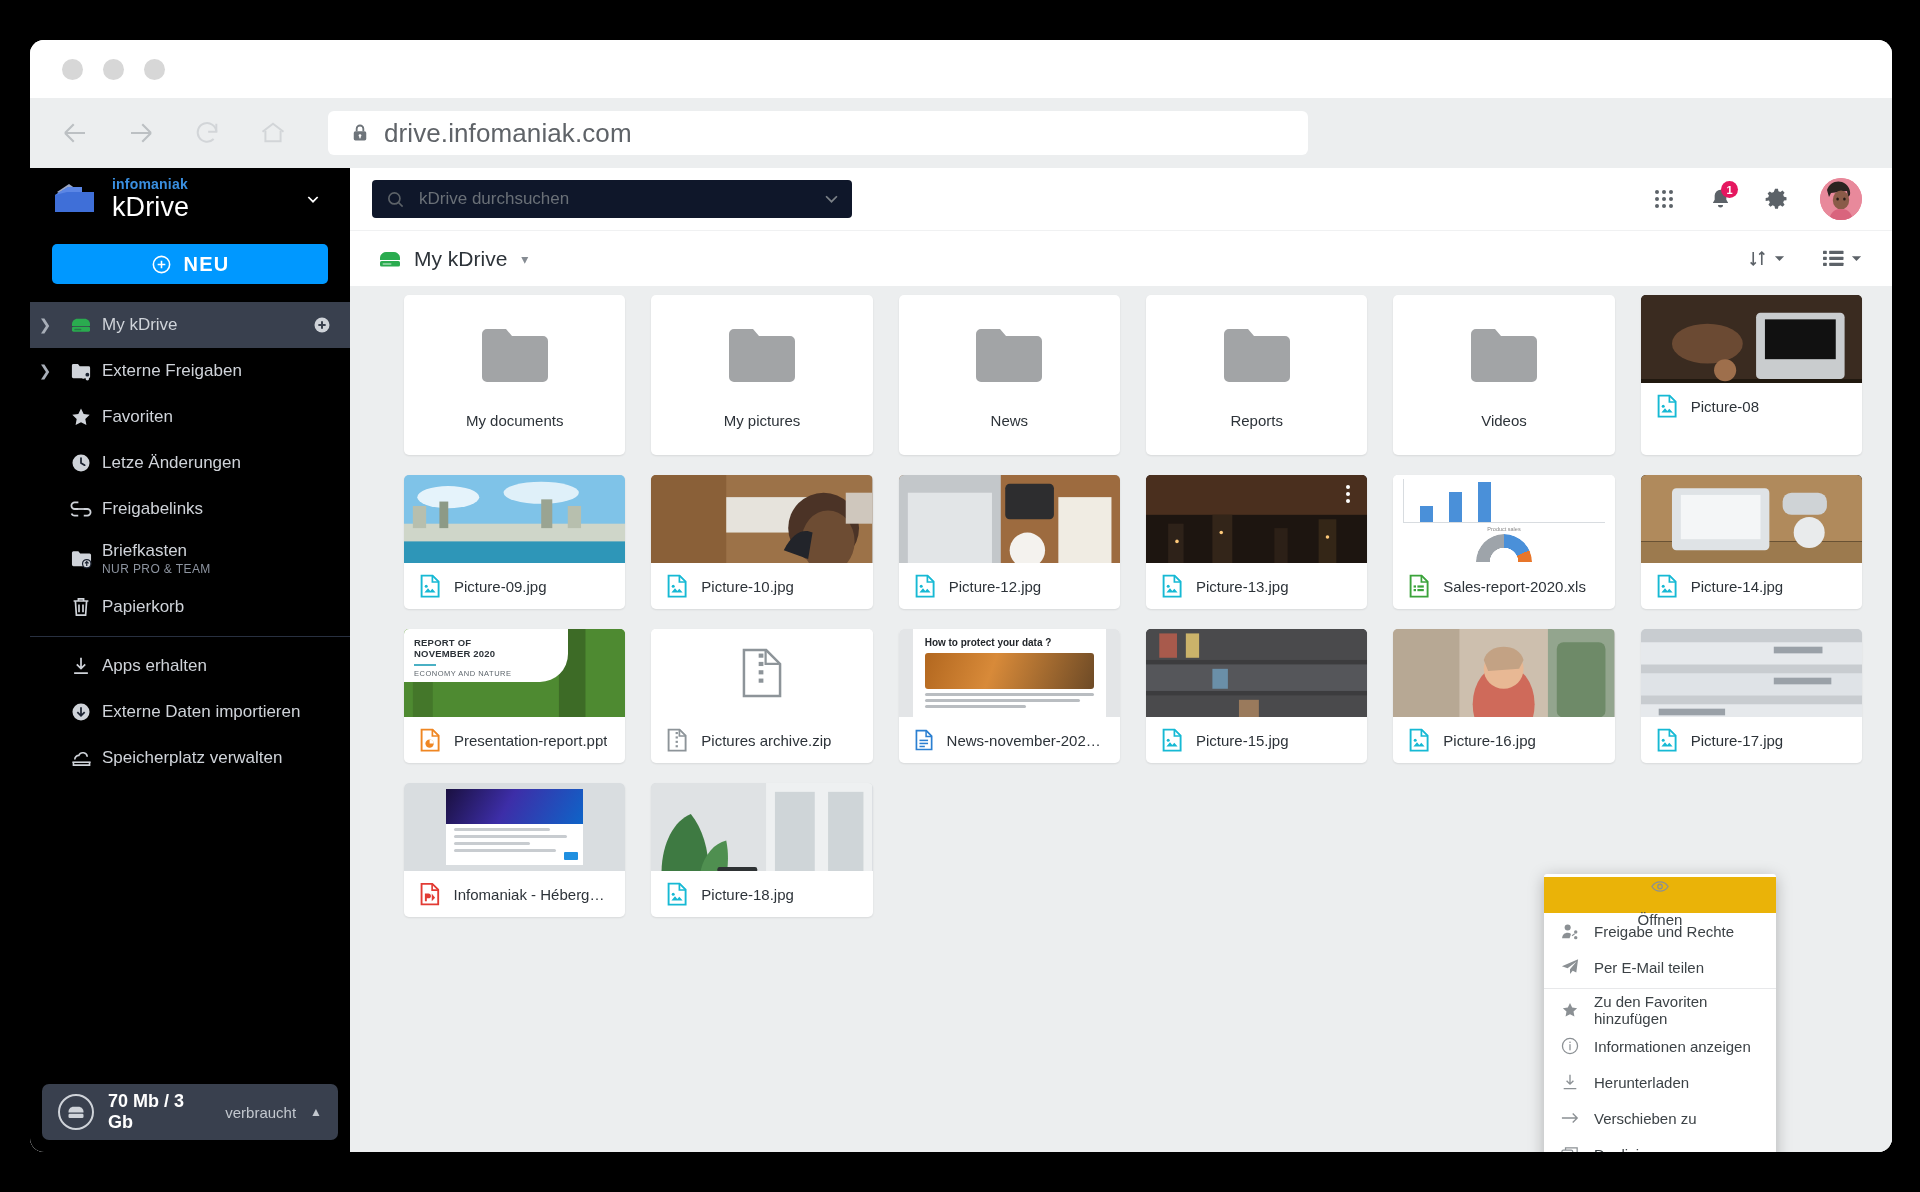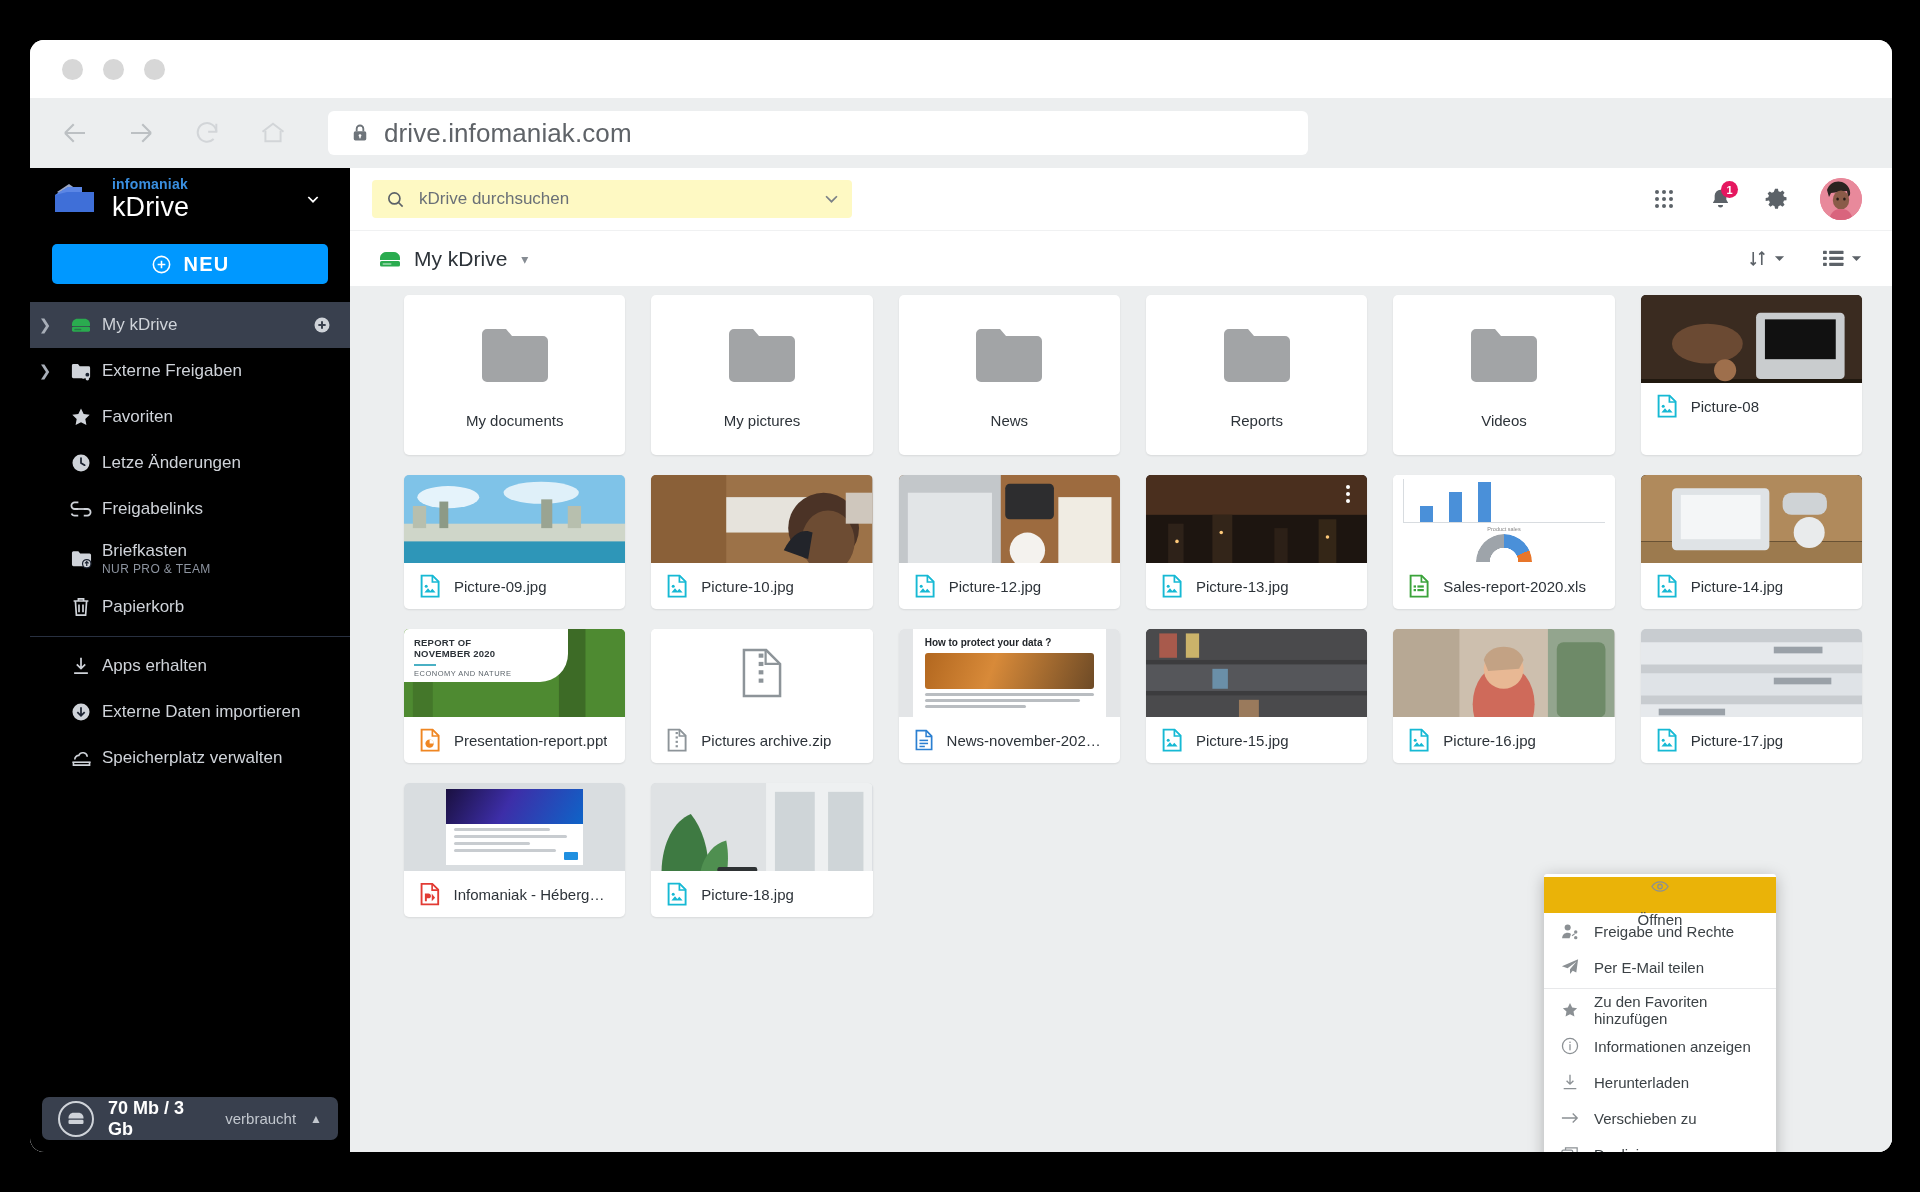"kDrive durchsuchen" .searchbox { background: #fef9c3 -> #0f172a }
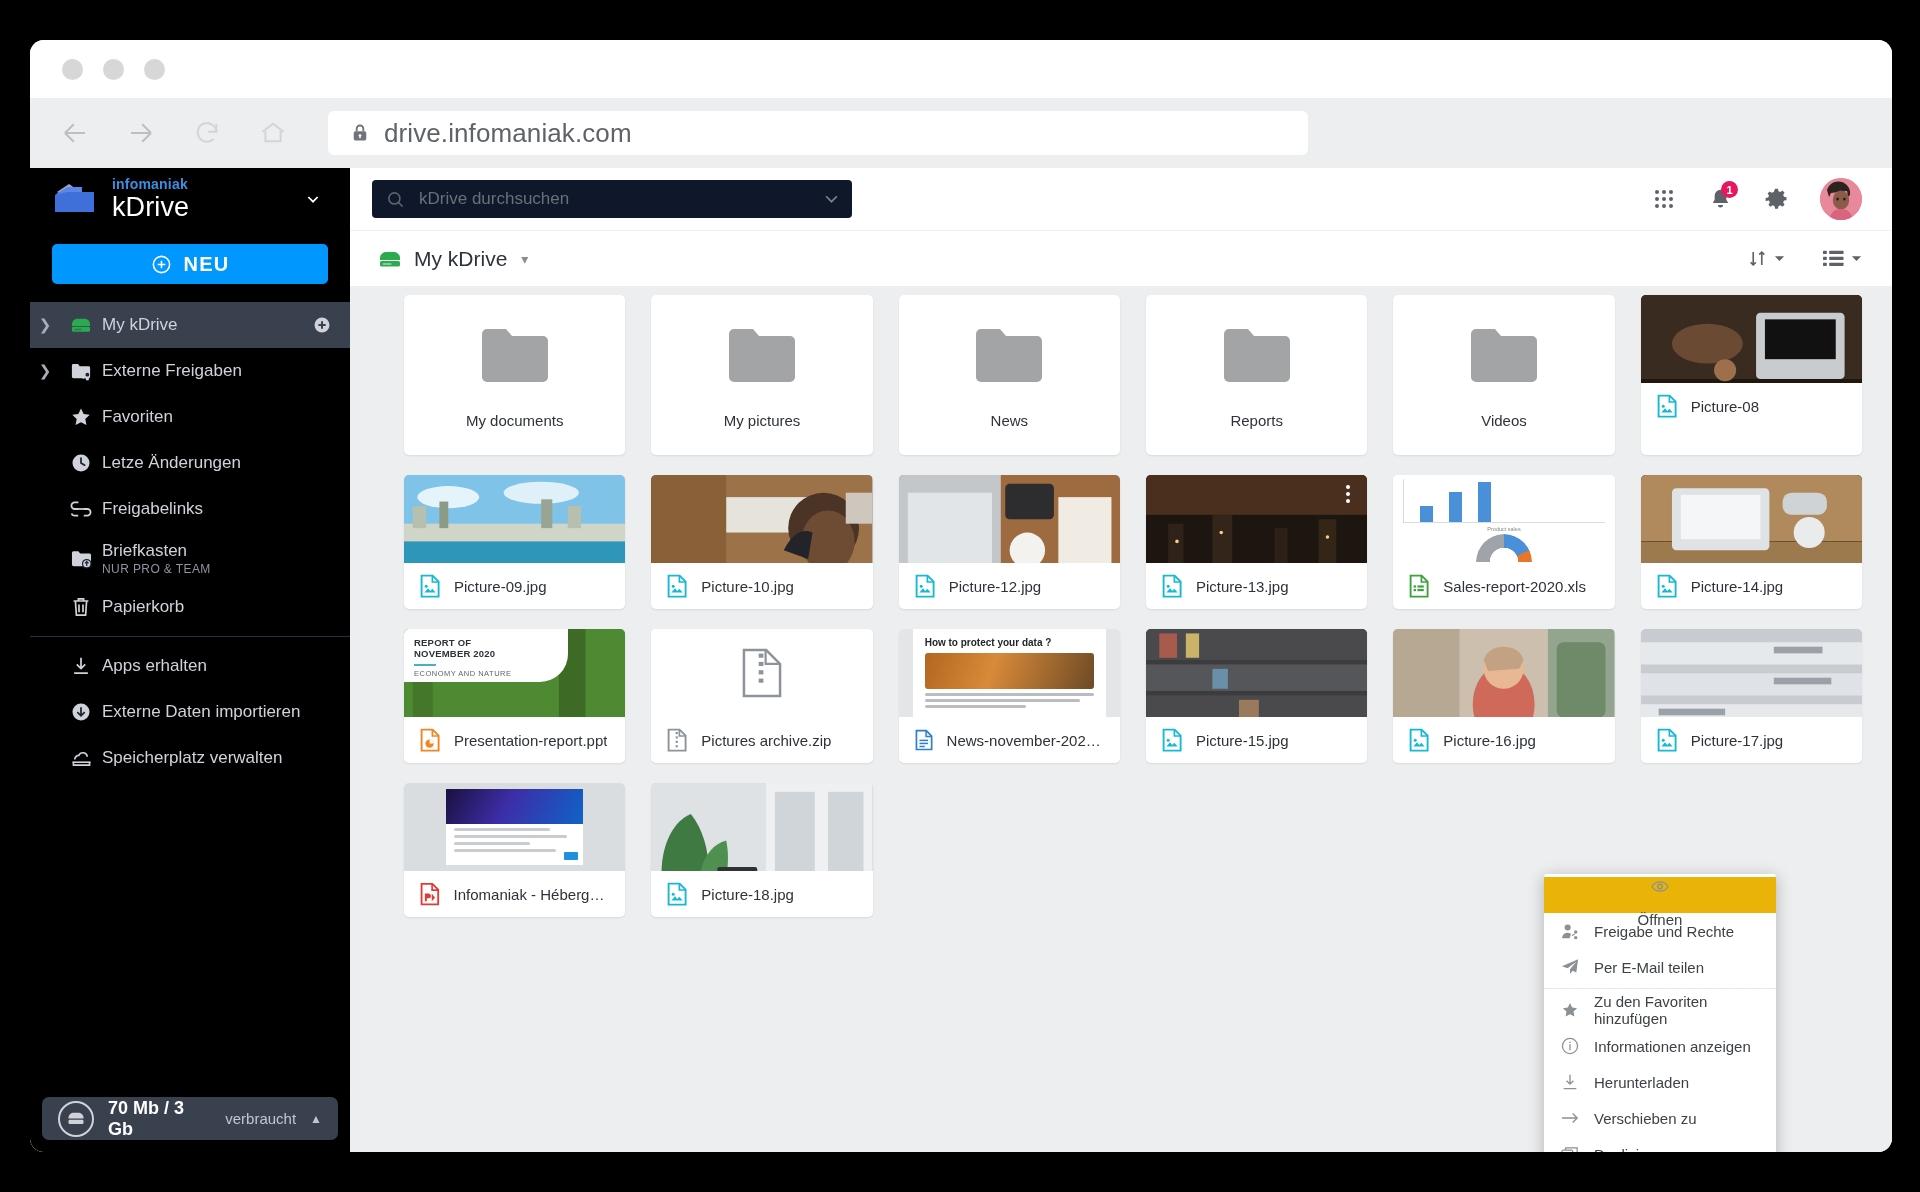"70 Mb / 3 Gb" .storage { height: 43px -> 56px }
